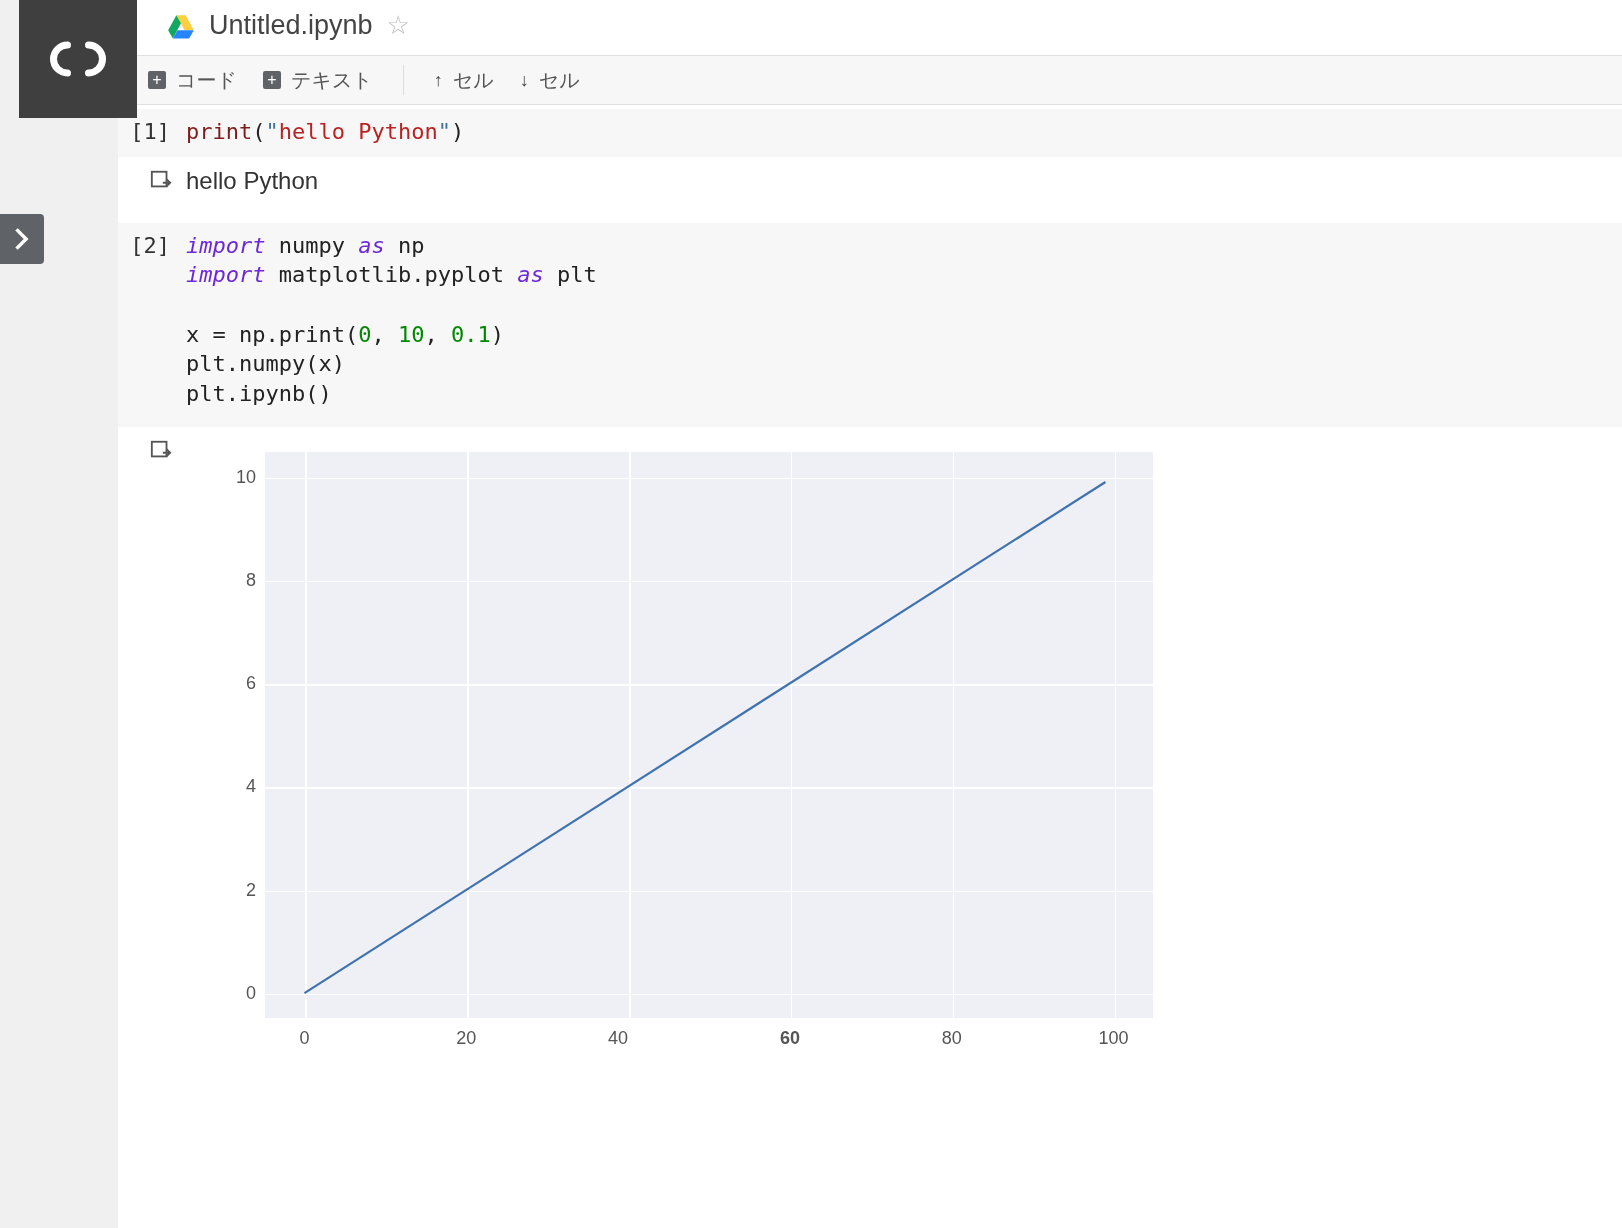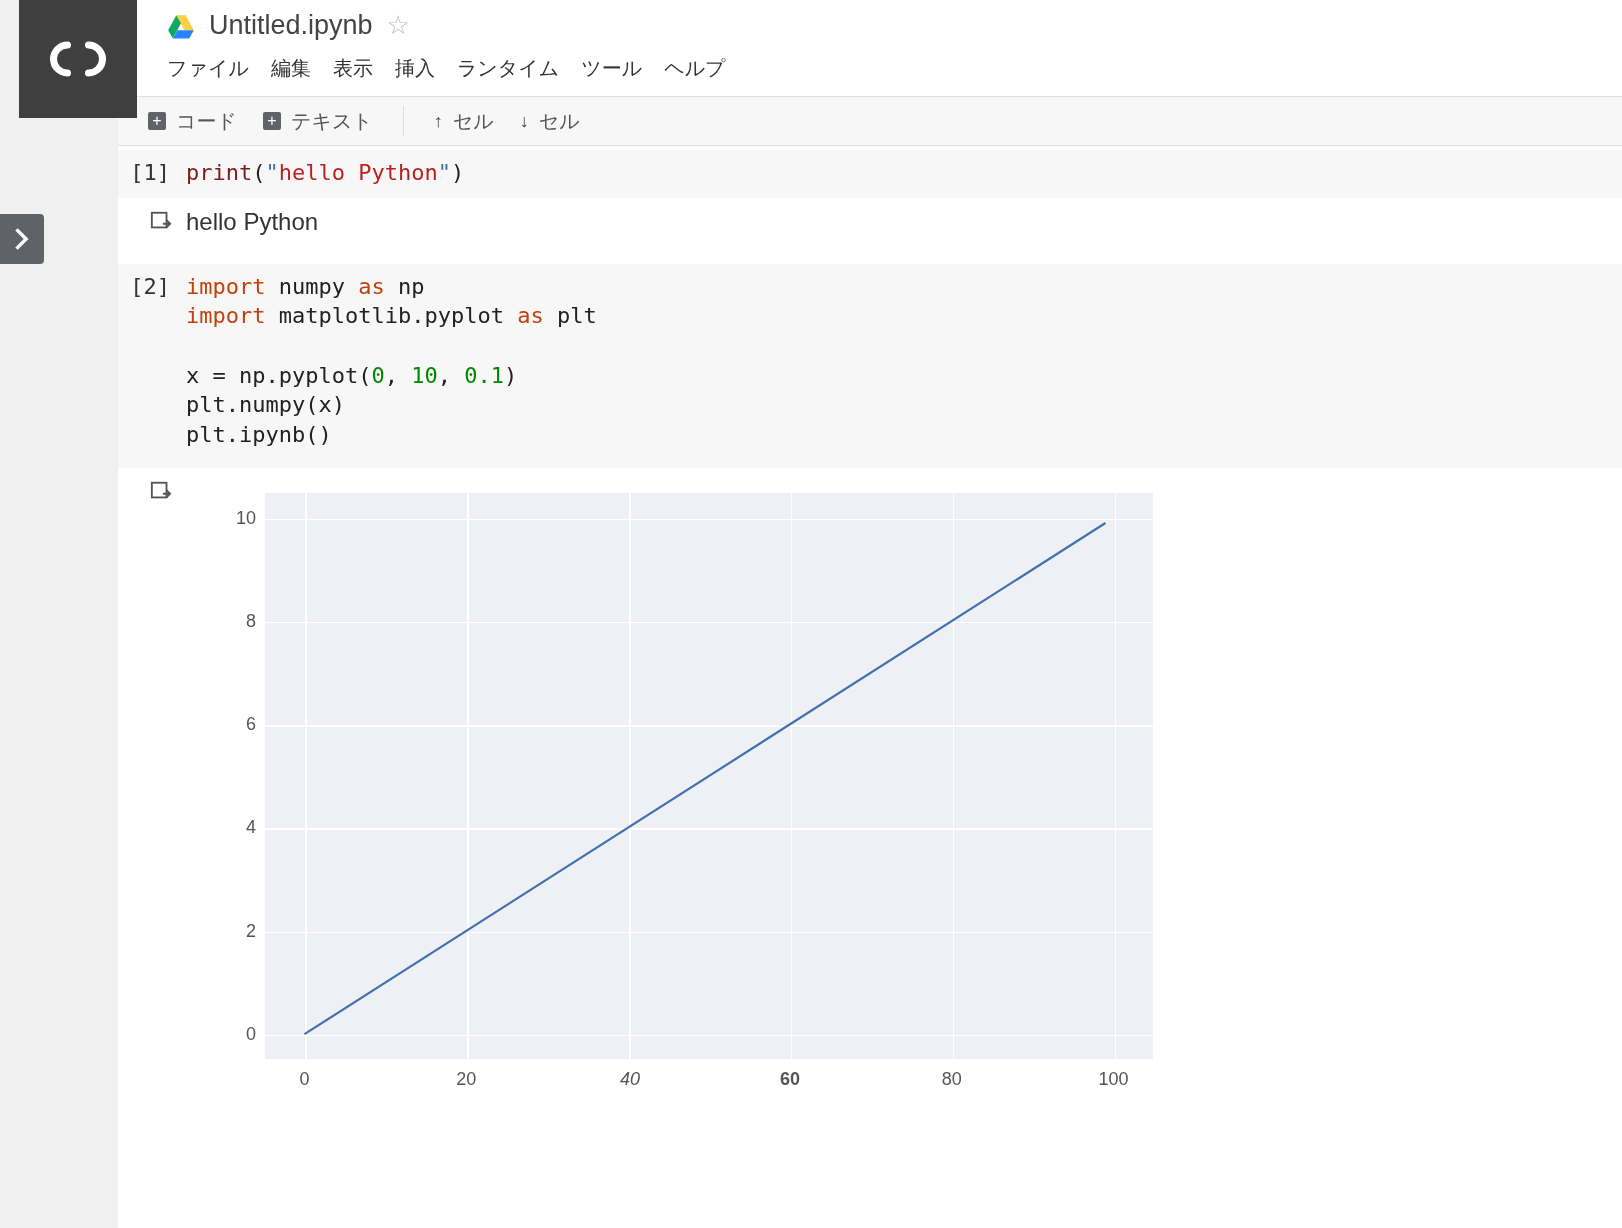"ファイル" div.menu-row { html: <div> <span>ファイル</span> <span>編集</span> <span>表示</span> <span>挿入</span> <span>ランタイム</span> <span>ツール</span> <span>ヘルプ</span> </div> -> none }
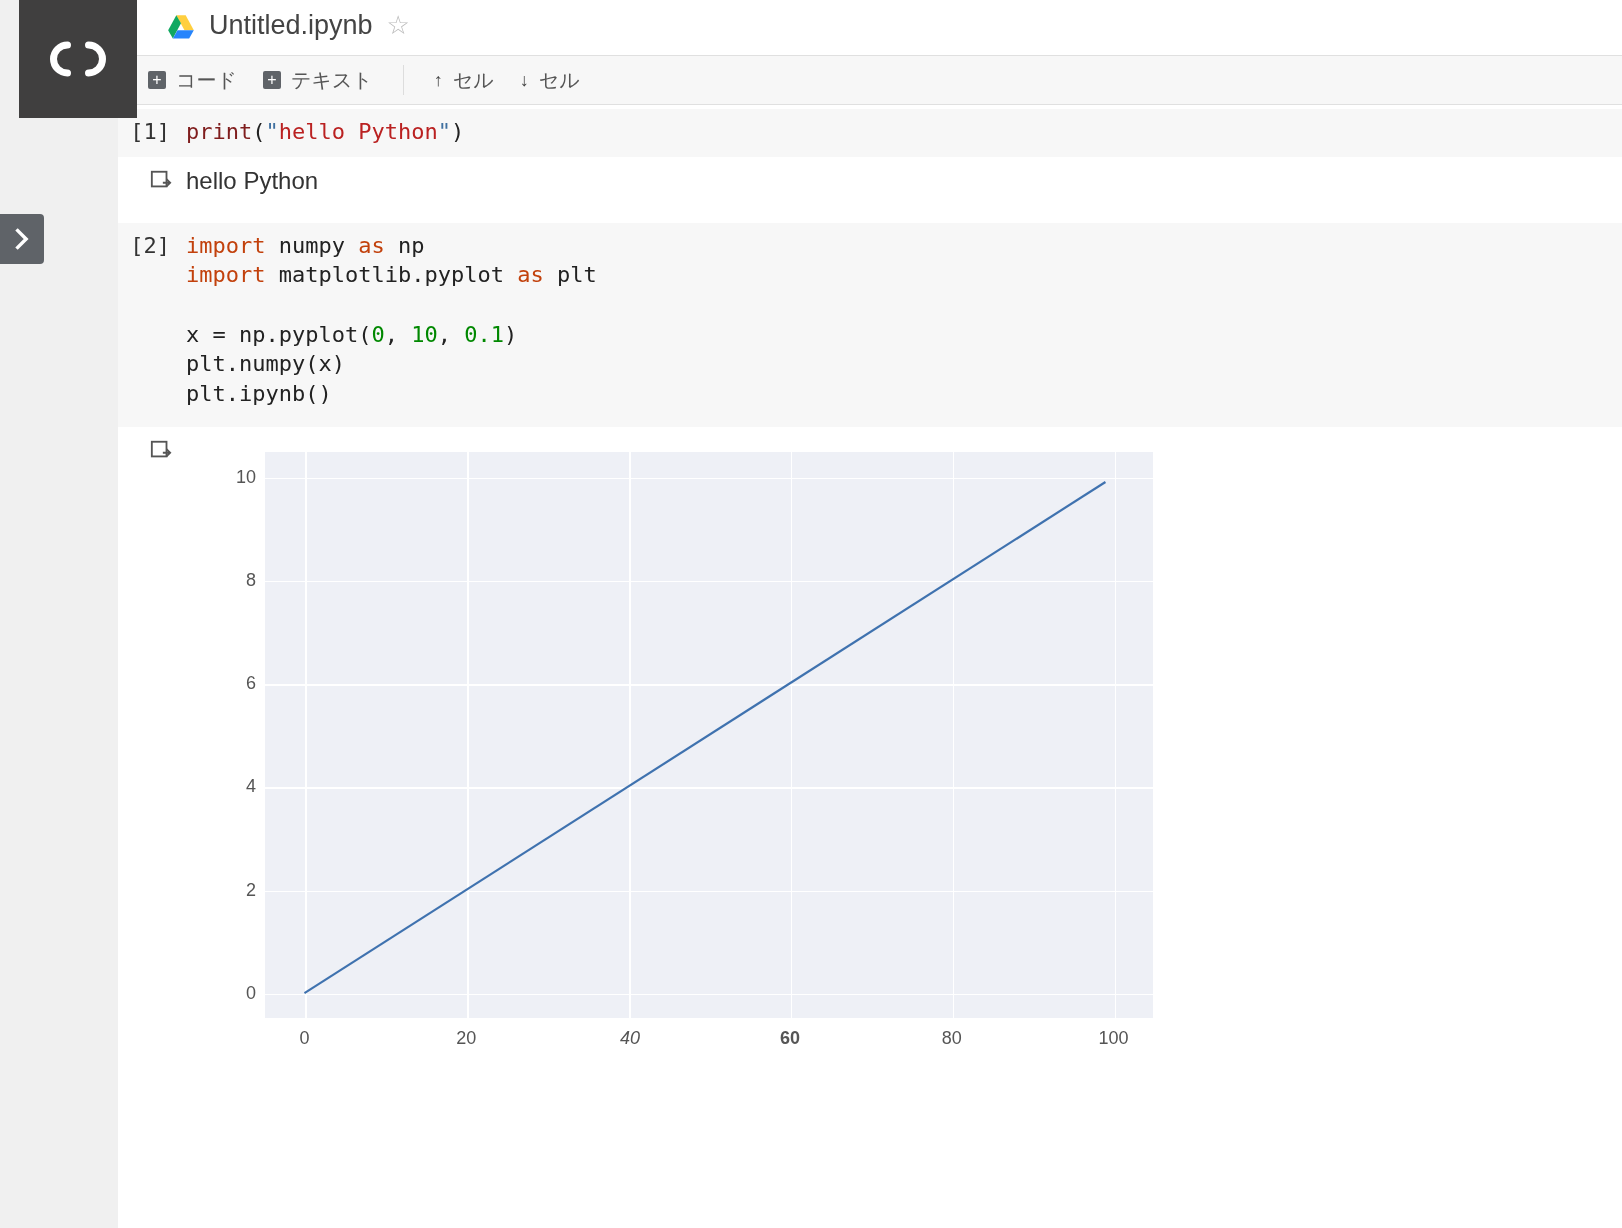"import" .tok-kw2 { color: #c2410c -> #6d28d9; font-style: none -> italic }
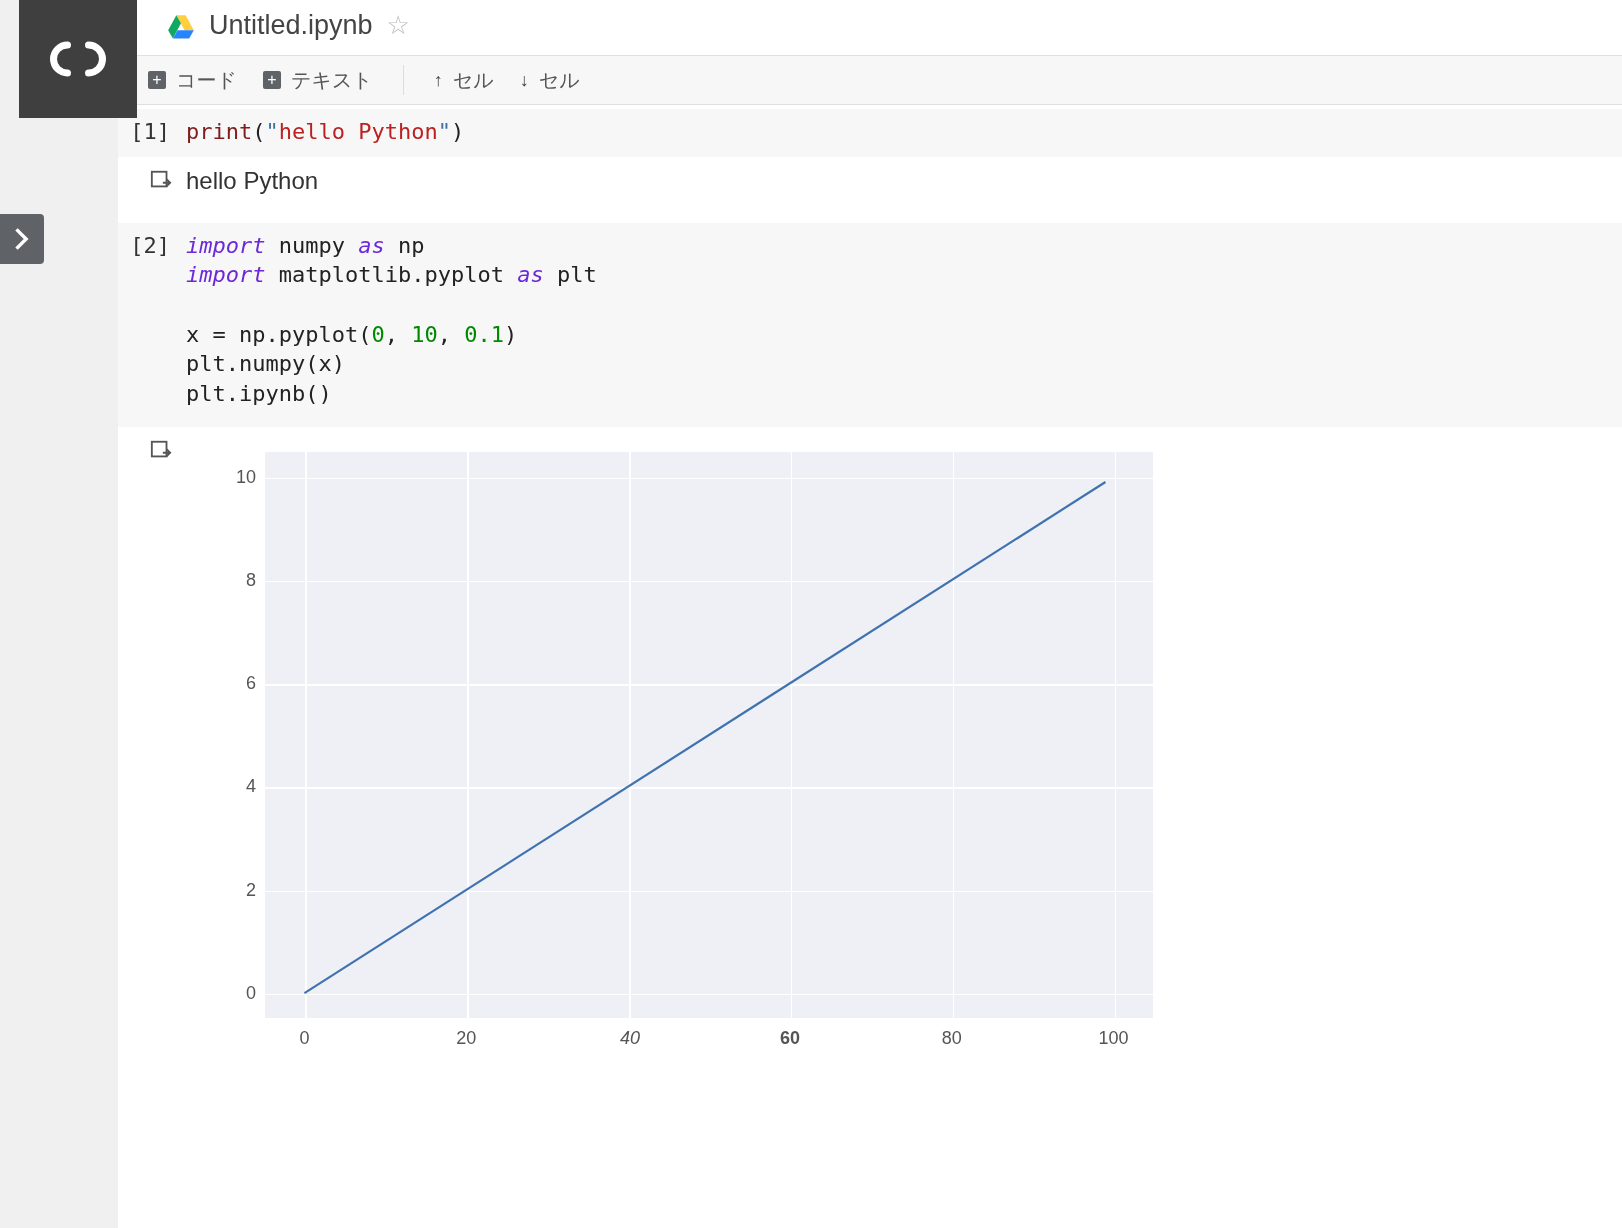"x = np.pyplot(" span { text: np.pyplot -> np.print }
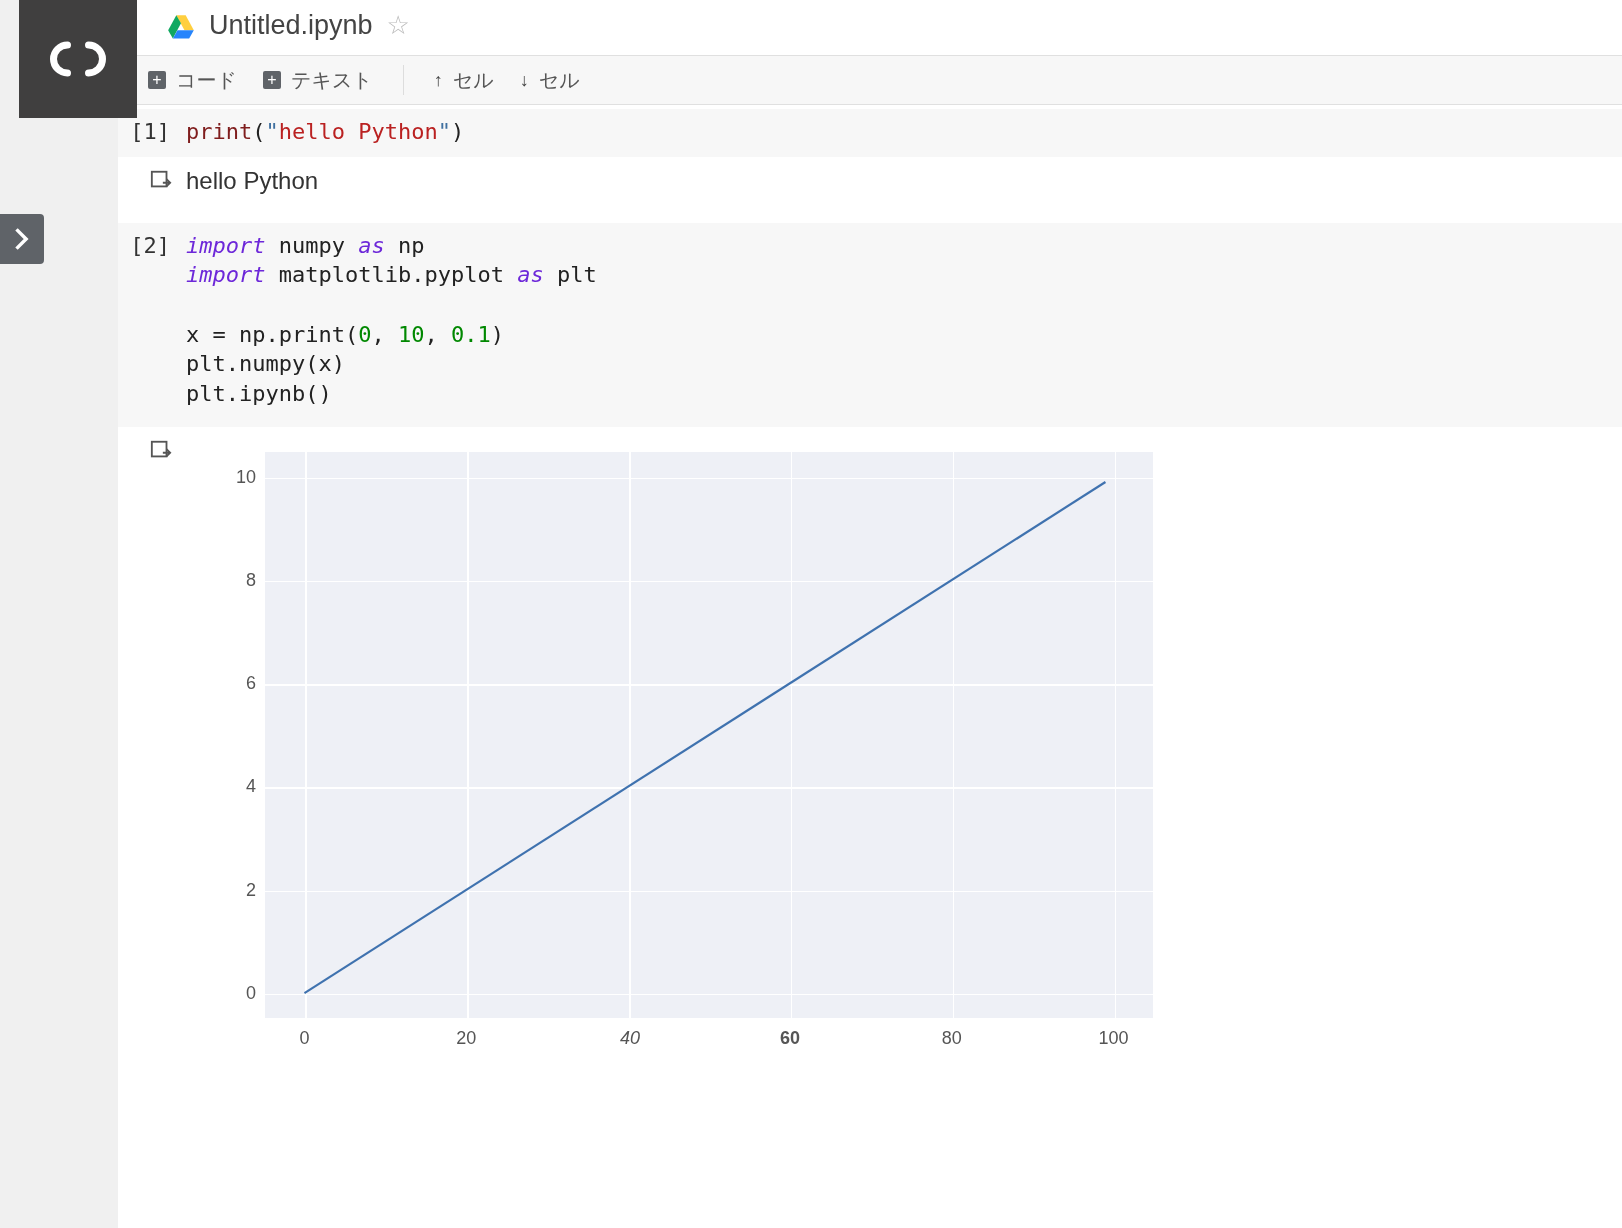"40" div.xt { font-style: italic -> none; left: 426px -> 414px }
